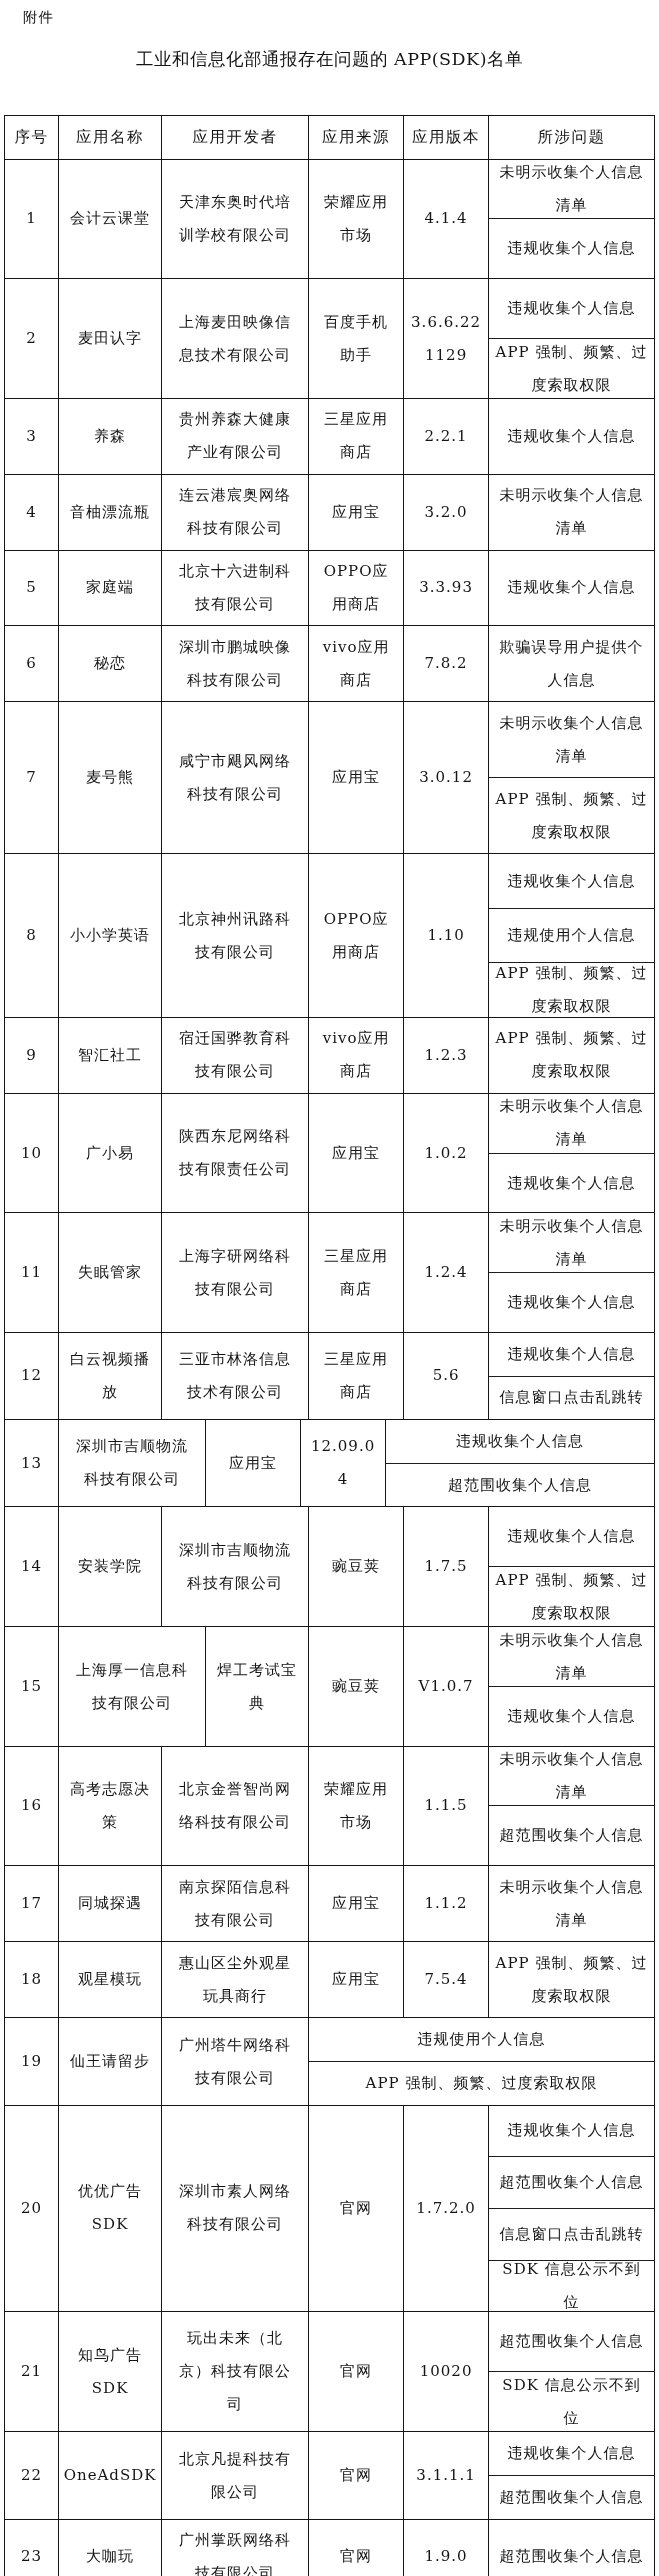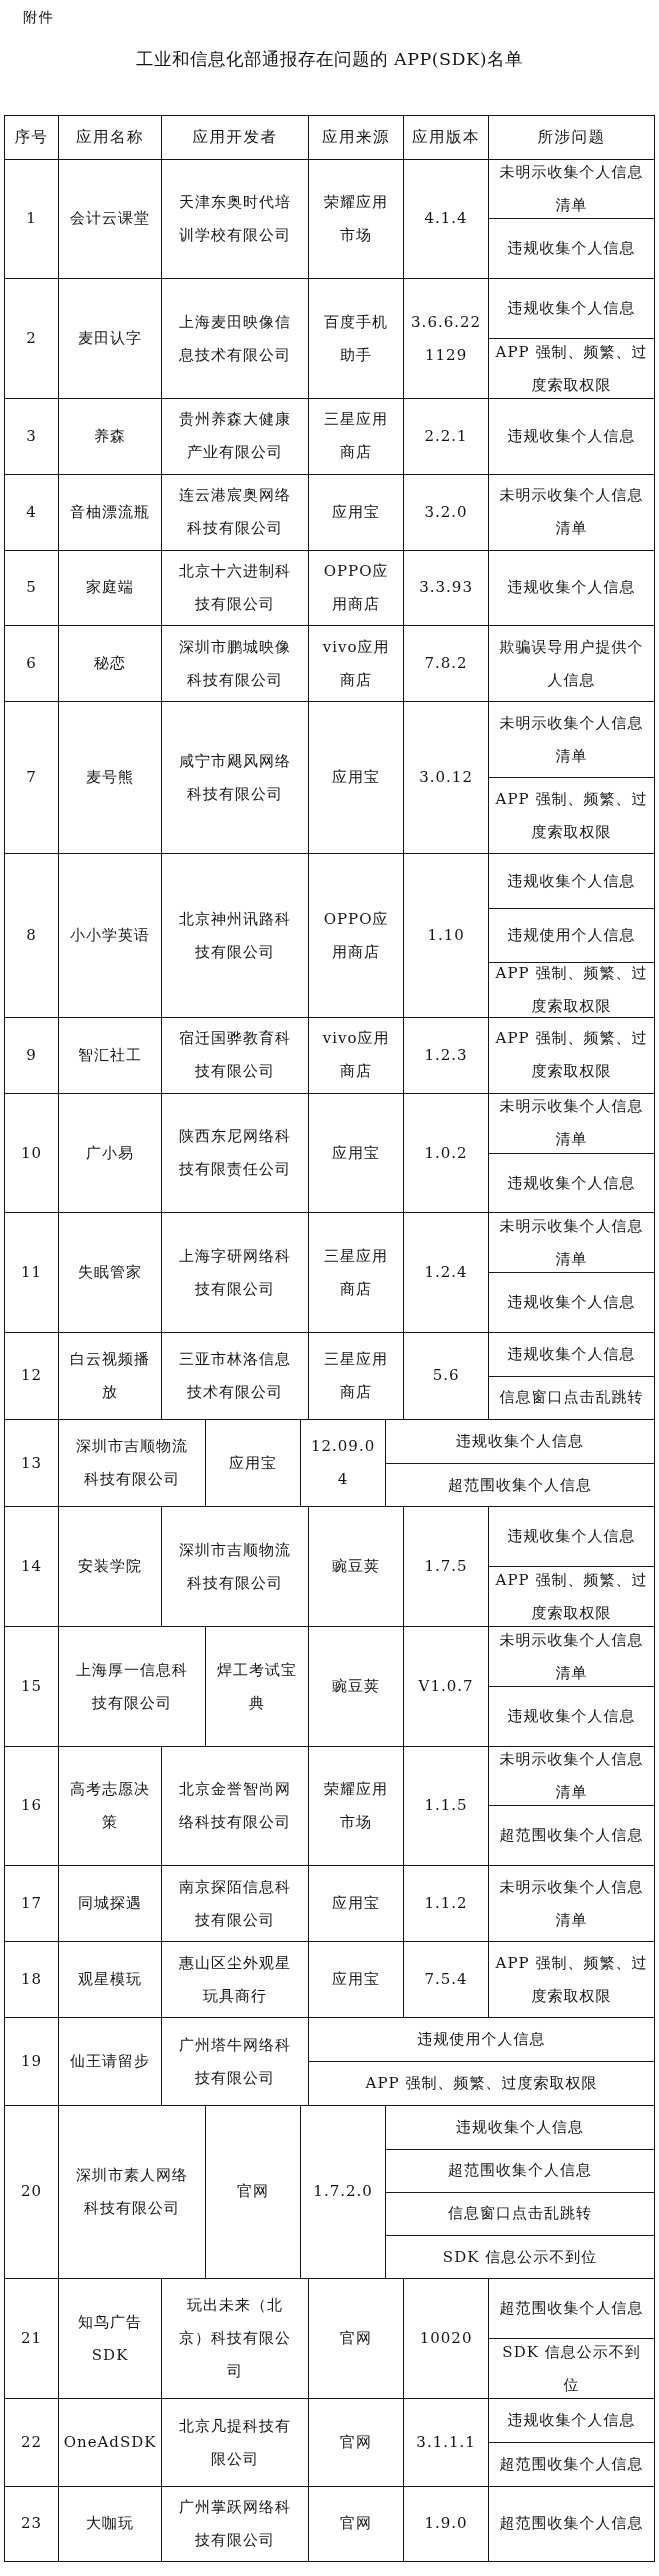"优优广告SDK" div.c { html: none -> <div>优优广告SDK</div> }
